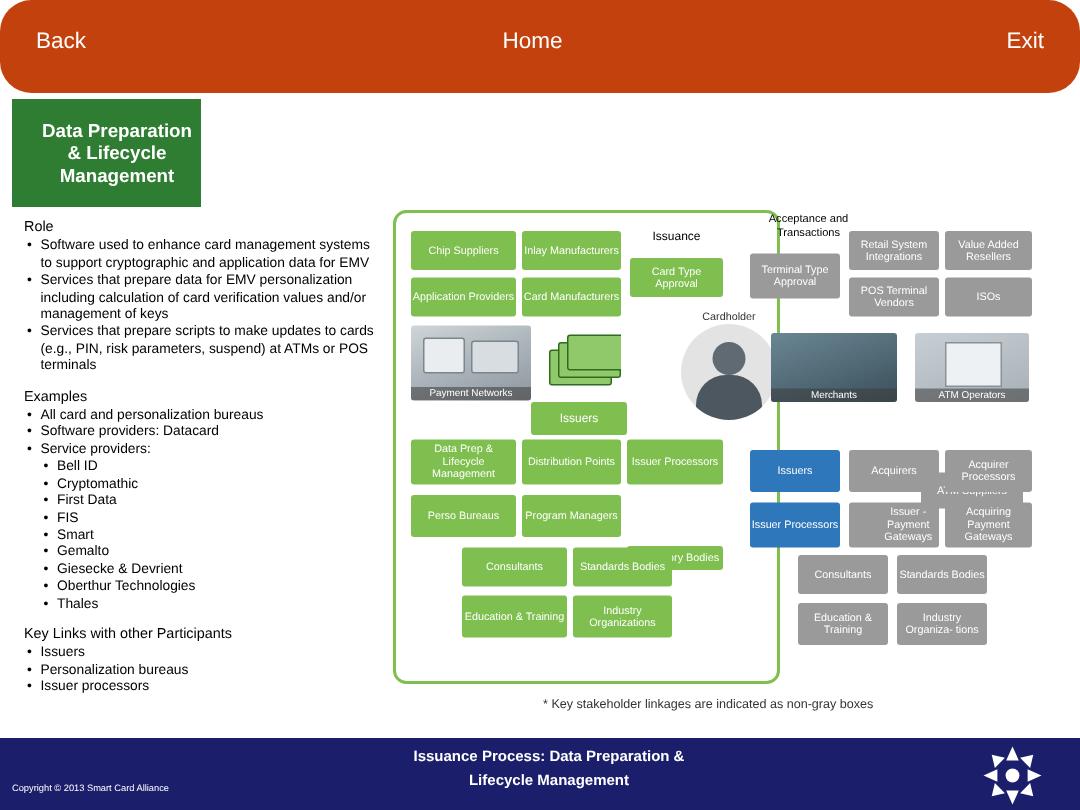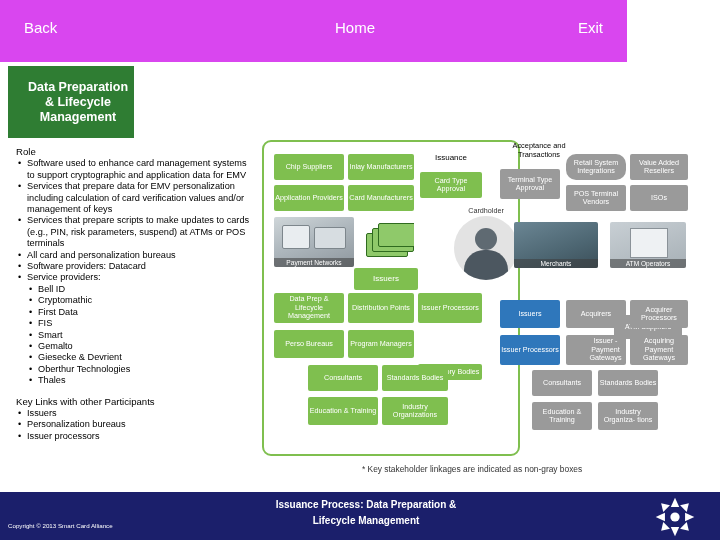"Back" .topbar { background: #d946ef -> #c2410c; border-radius: none -> 21px; width: 627px -> 720px }
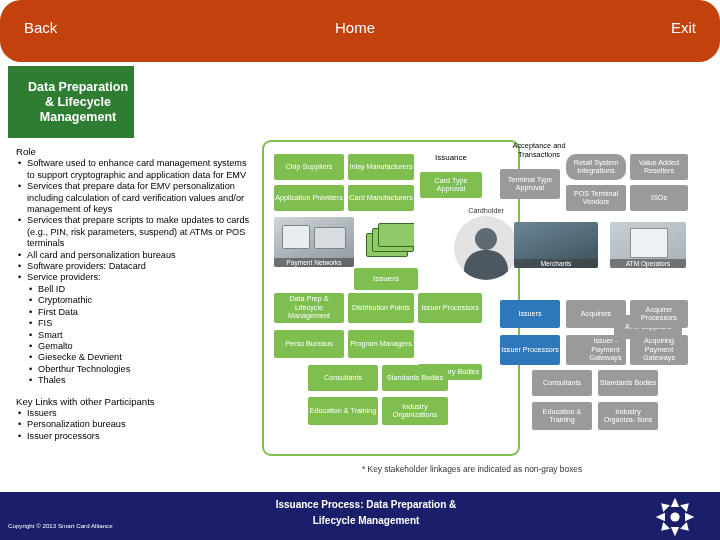"Retail System Integrations" div.box { border-radius: 10px -> none }
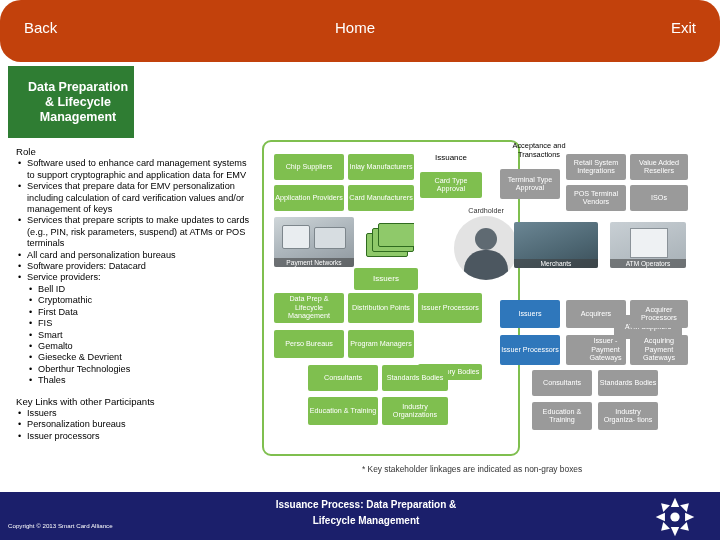"Examples" div.hd { html: none -> <div>Examples</div> }
